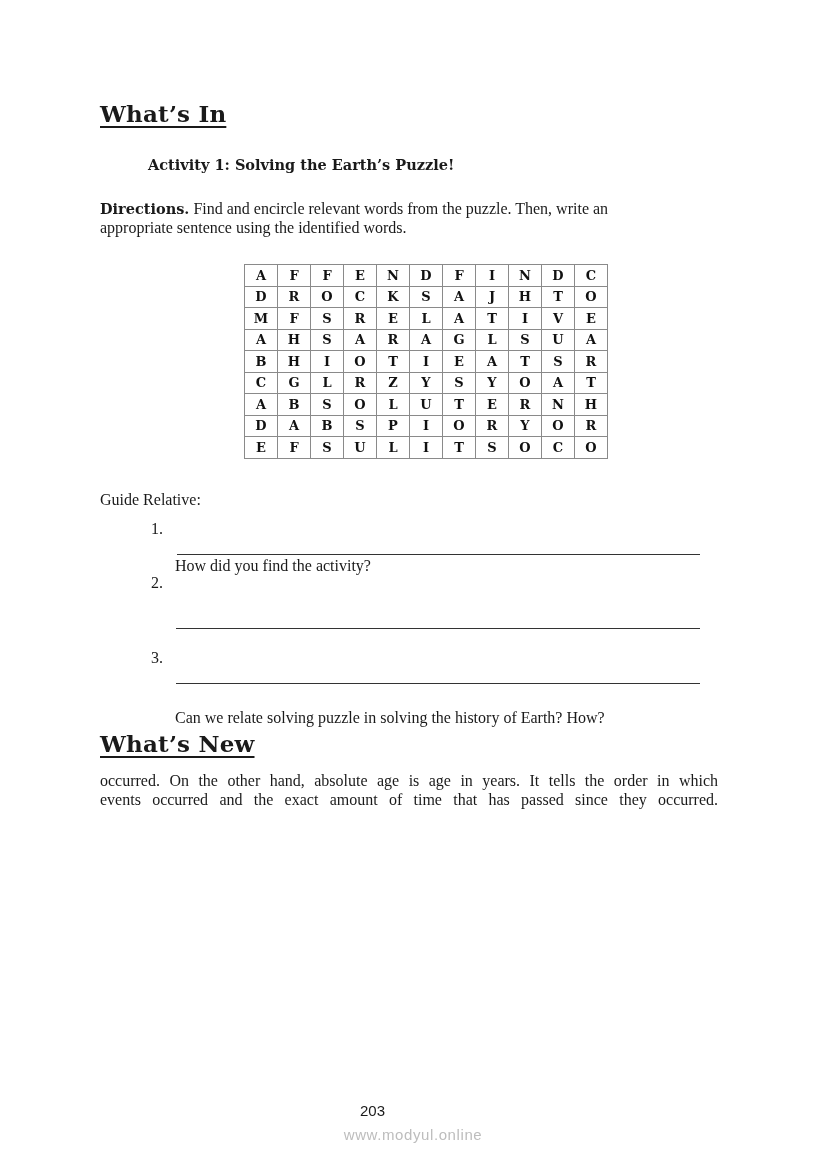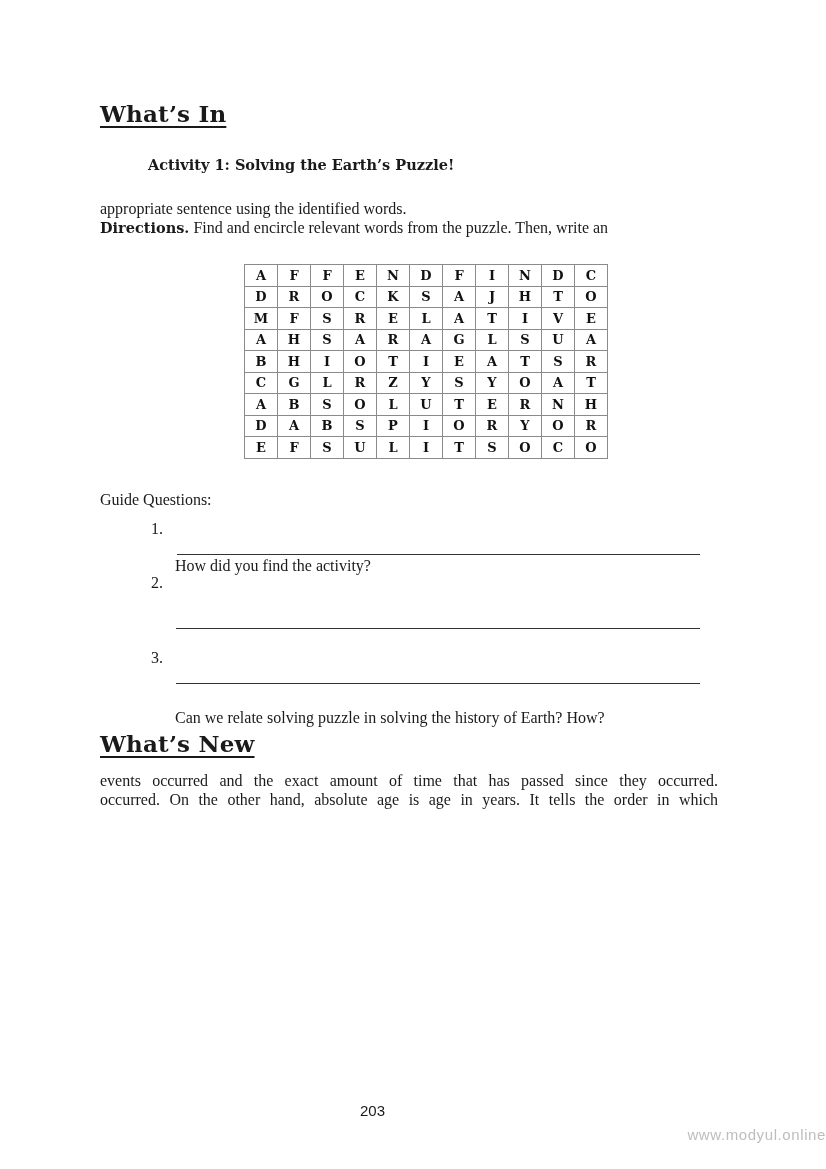"appropriate sentence using the" div { order: before "Directions. Find and encircle relevant" -> after "Directions. Find and encircle relevant" }
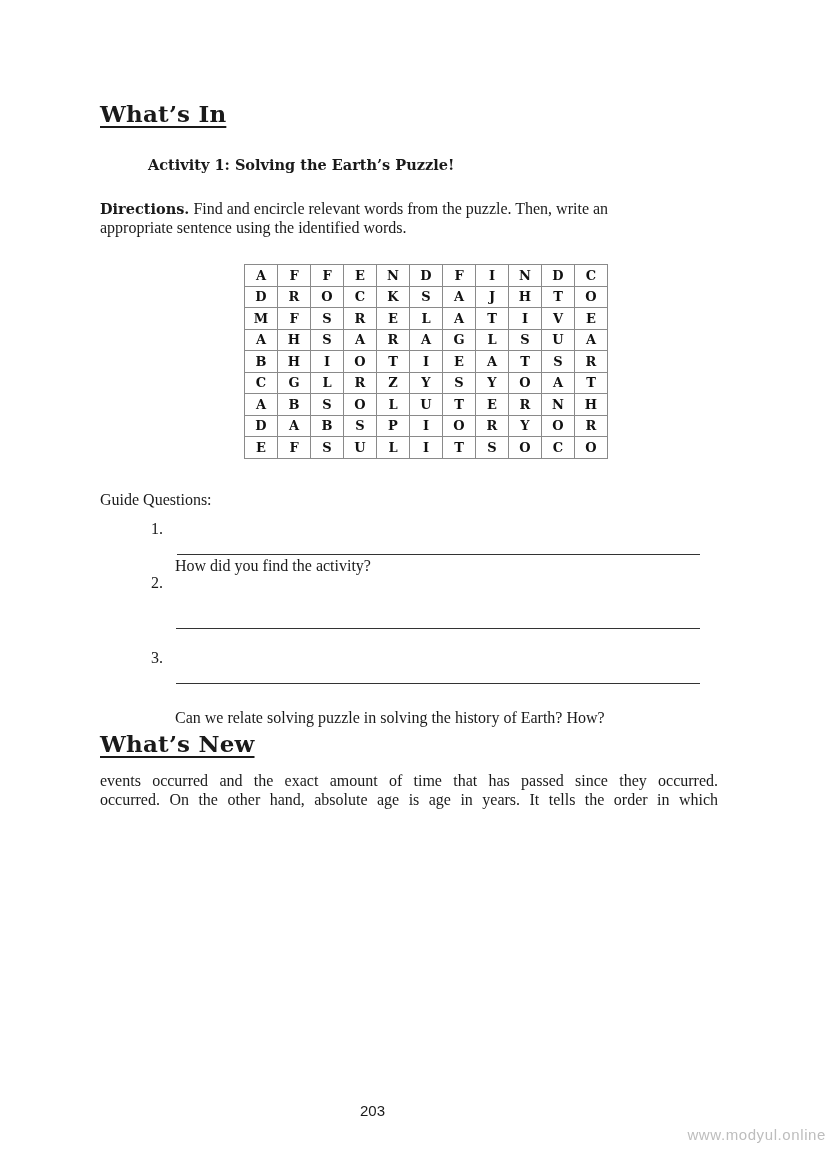"Guide Questions:" div.abs { text: Questions -> Relative }
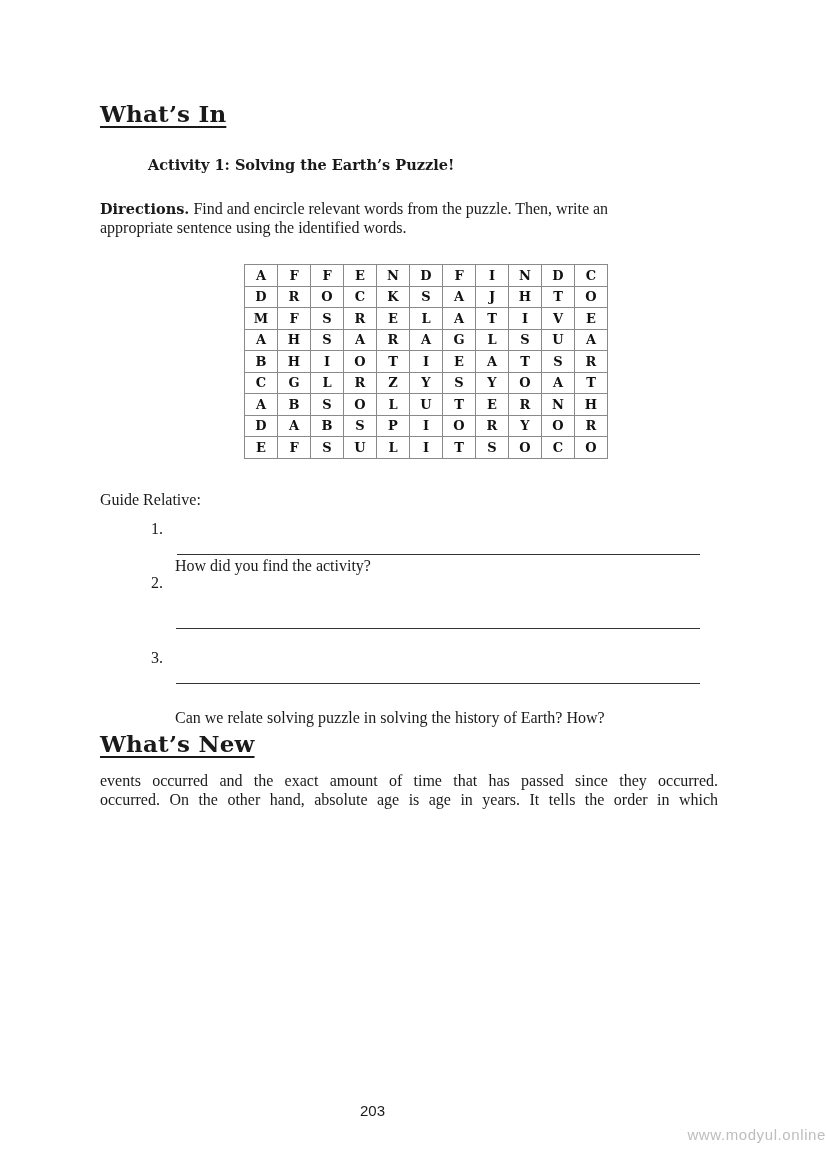"events occurred and the exact" div.justify { order: before "occurred. On the other hand," -> after "occurred. On the other hand," }
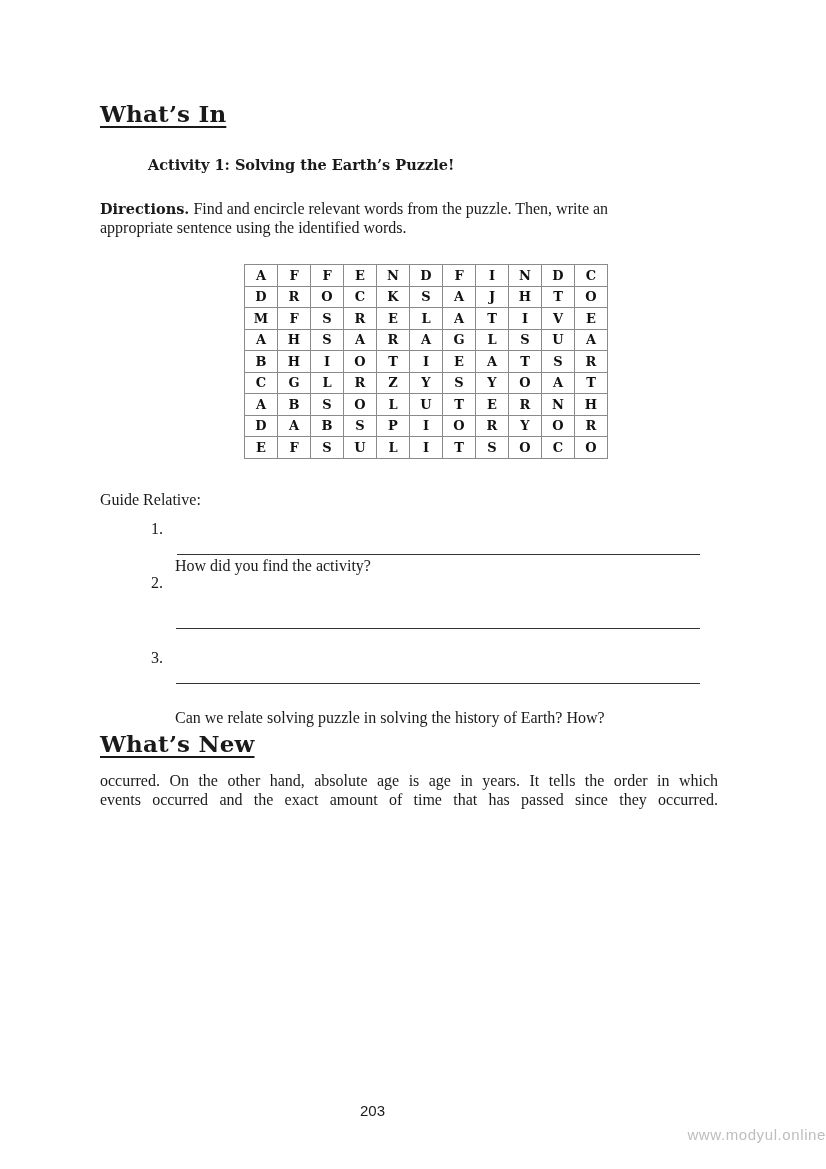"www.modyul.online" .watermark { text-align: right -> center }
